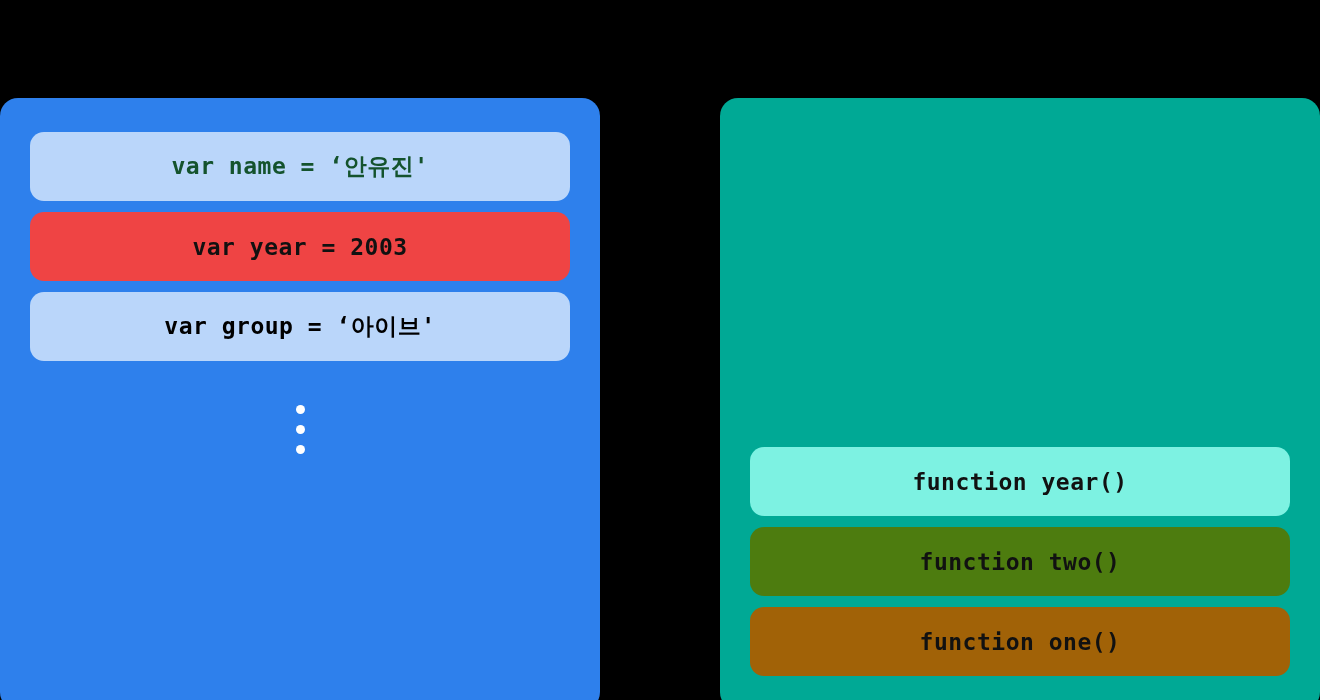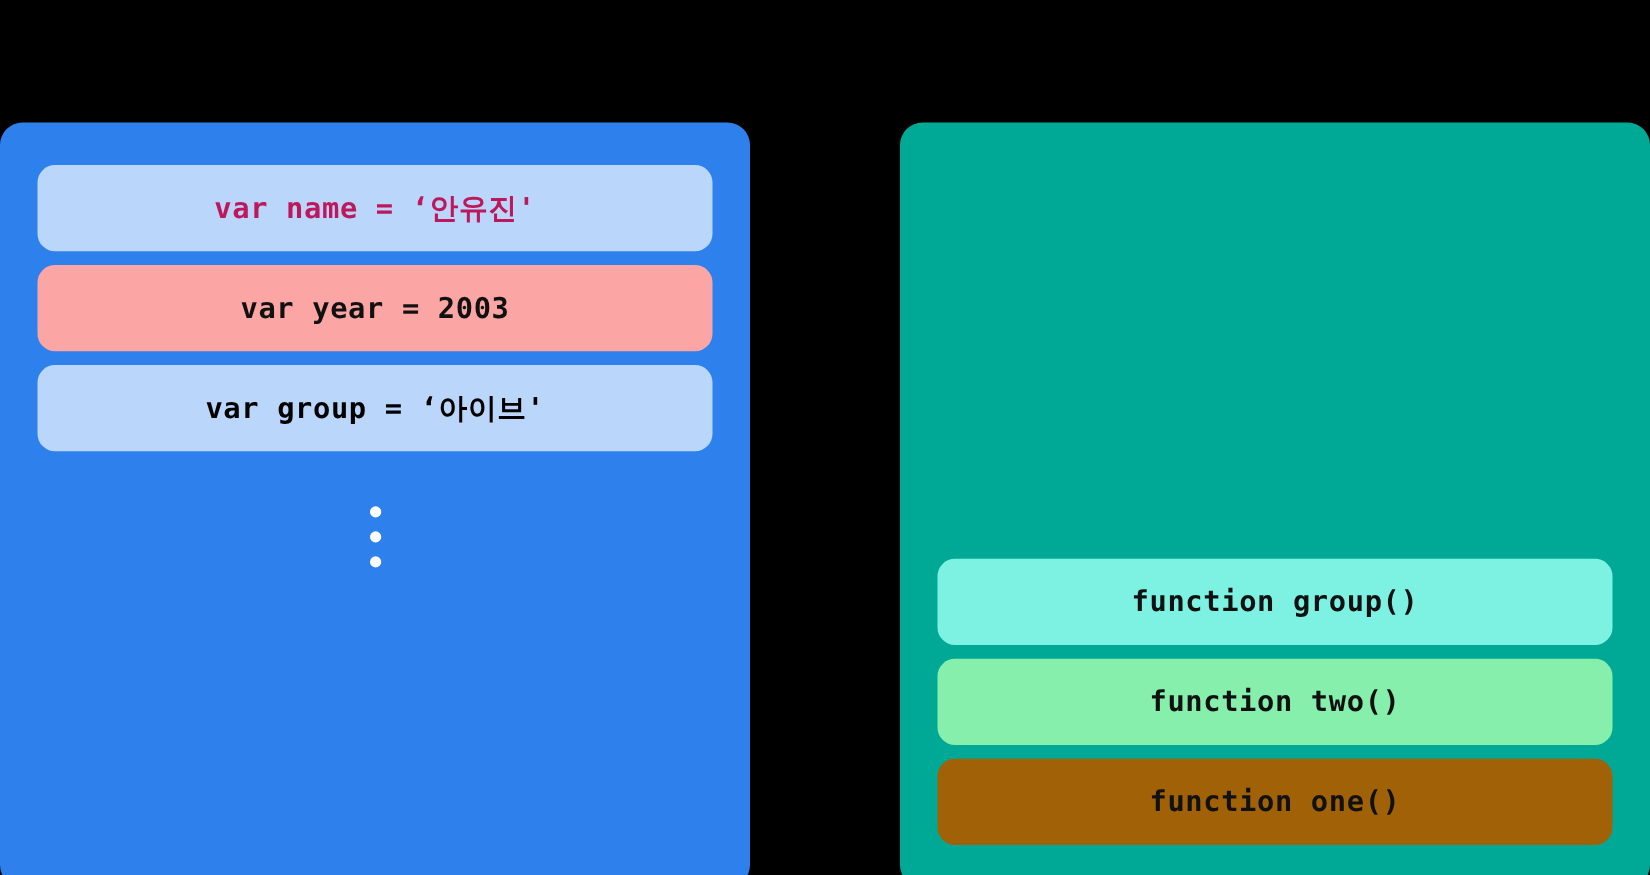"var name = ‘안유진'" div.item-box { color: #be185d -> #14532d }
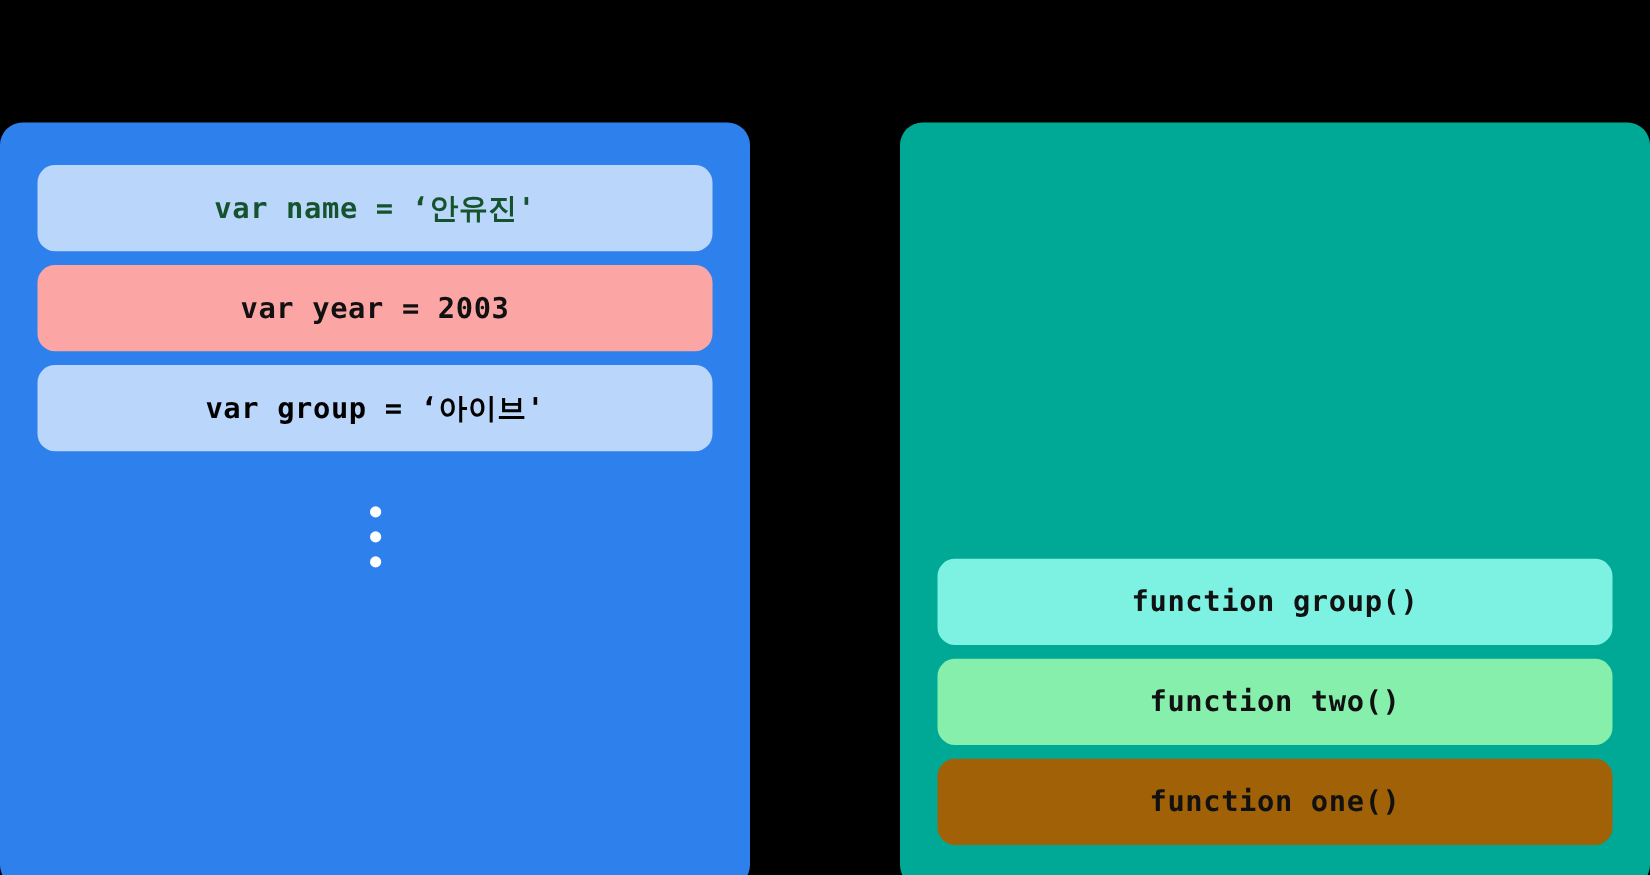"var year = 2003" div.item-box { background-color: #fca5a5 -> #ef4444 }
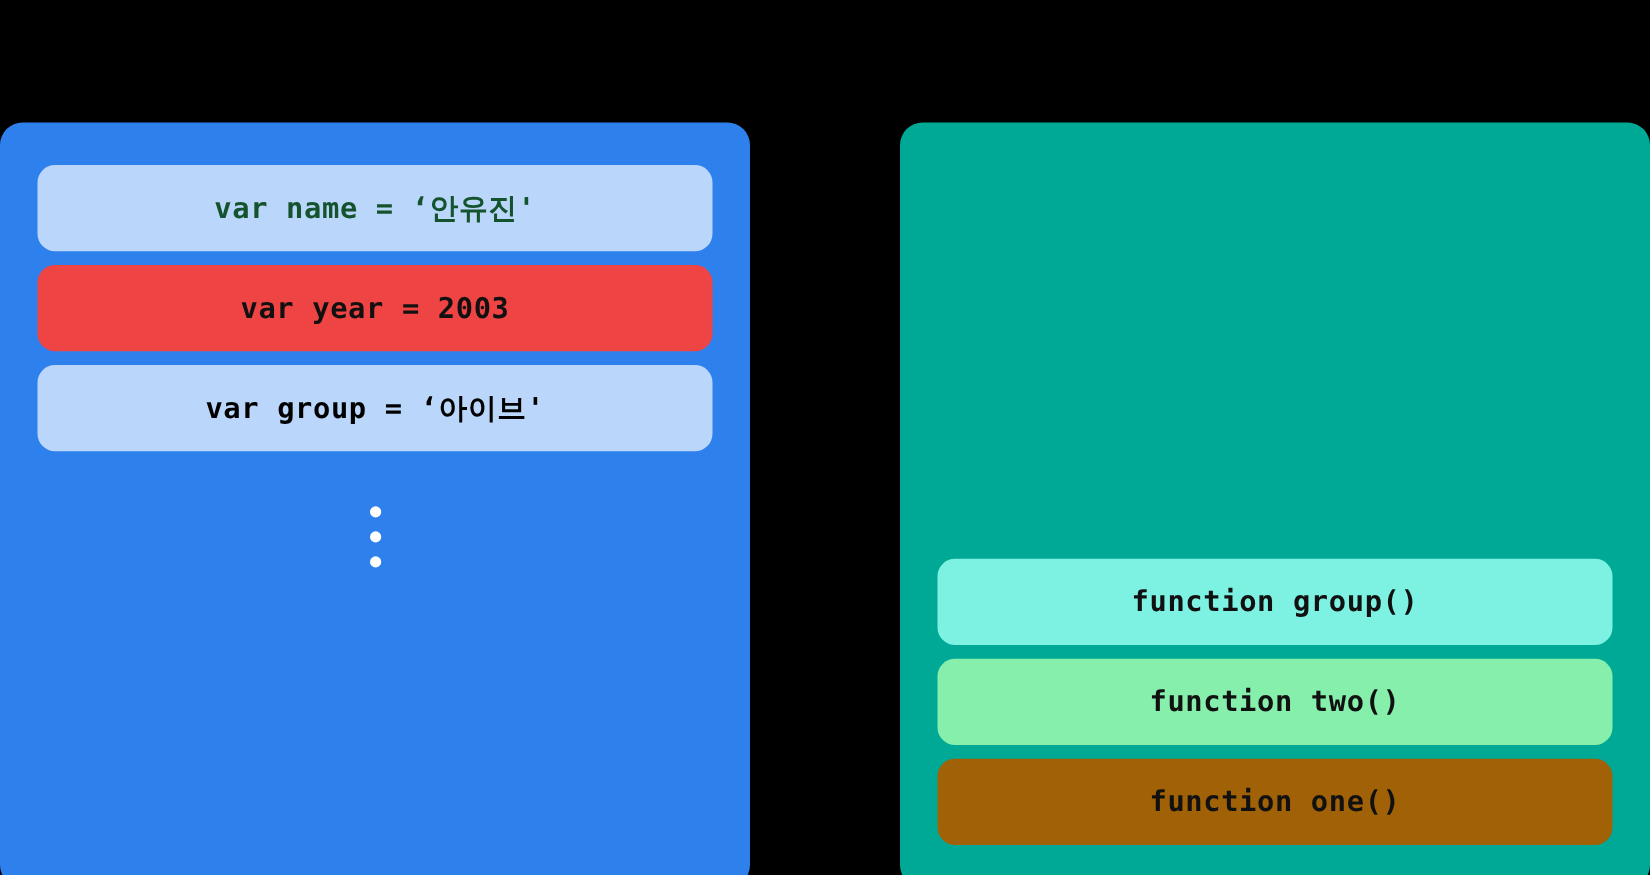"function group()" div.item-box { text: group -> year }
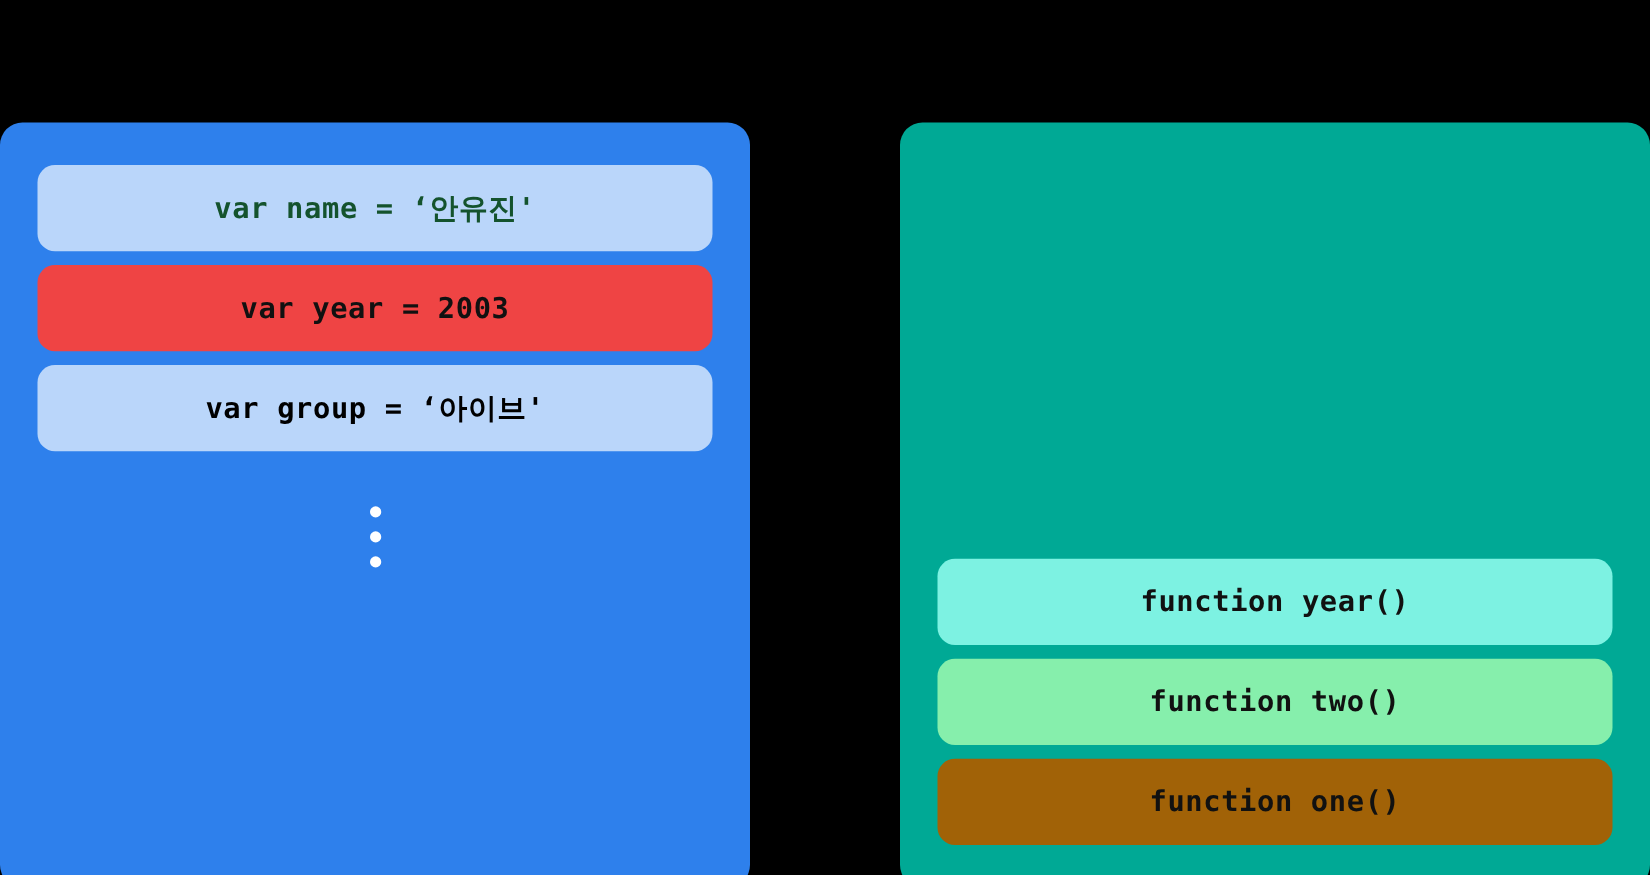"function two()" div.item-box { background-color: #86efac -> #4d7c0f }
